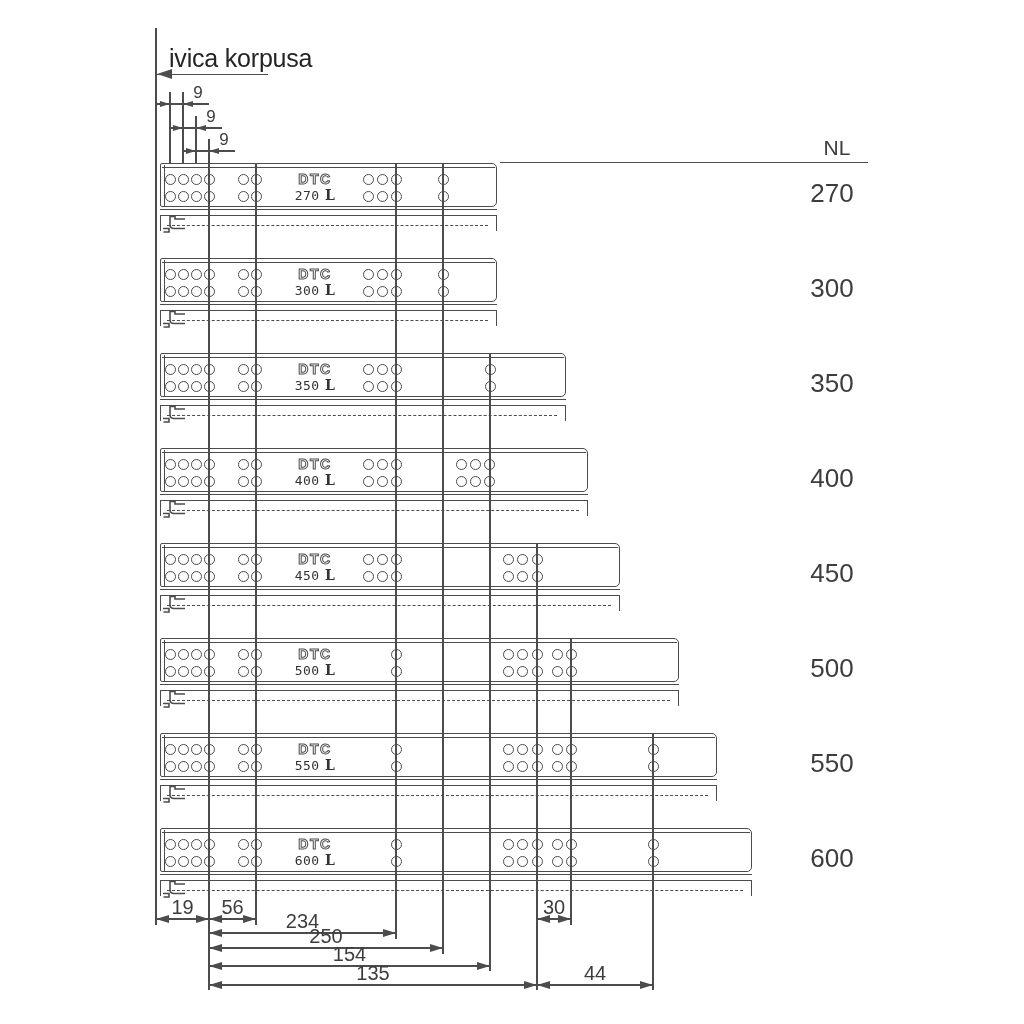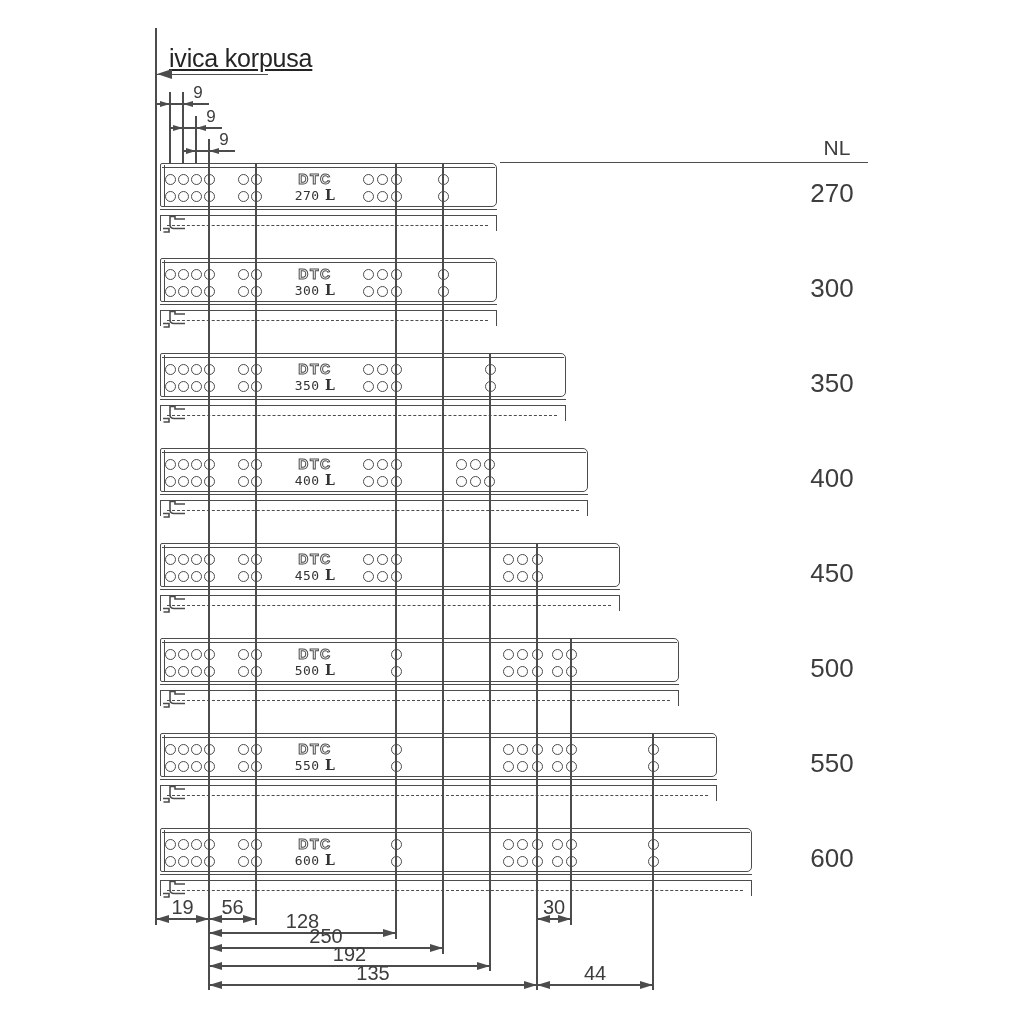"ivica korpusa" #title { text-decoration: underline -> none }
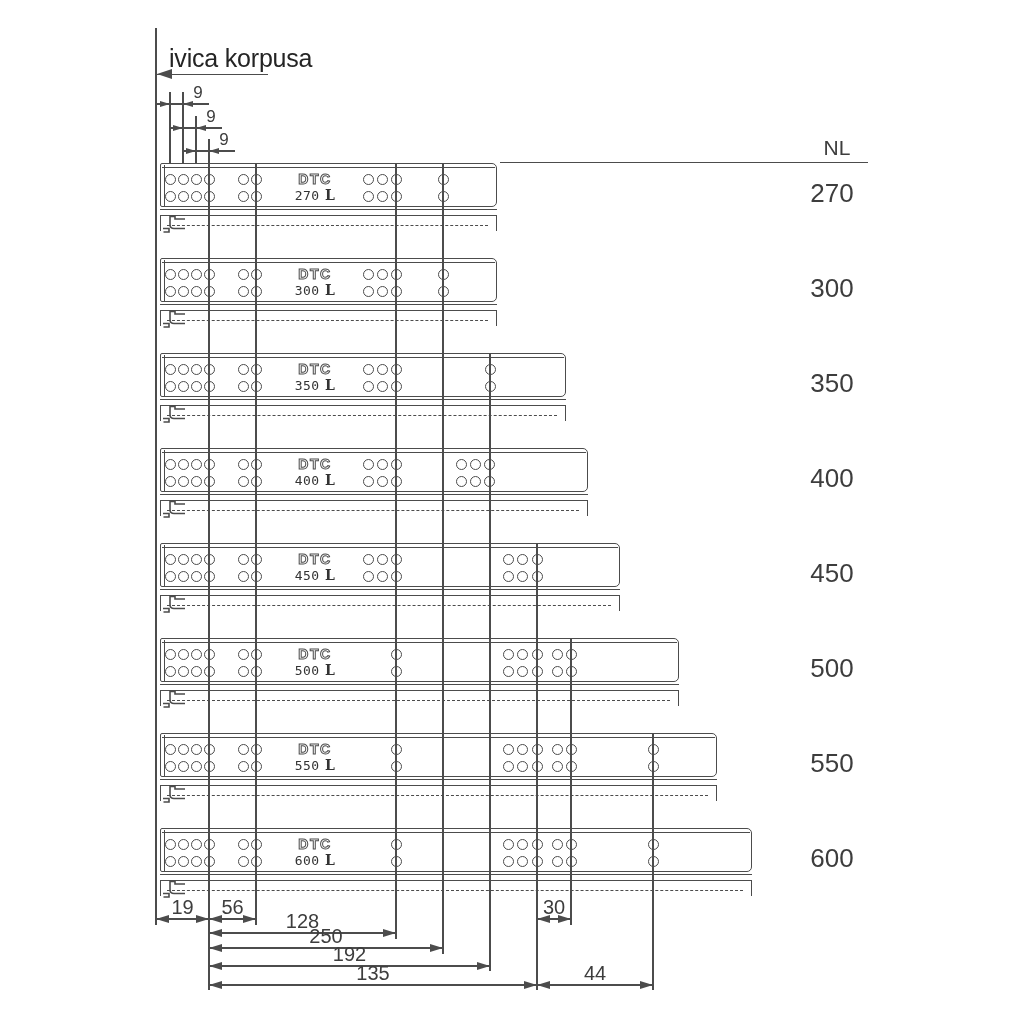"128" div { text: 128 -> 234 }
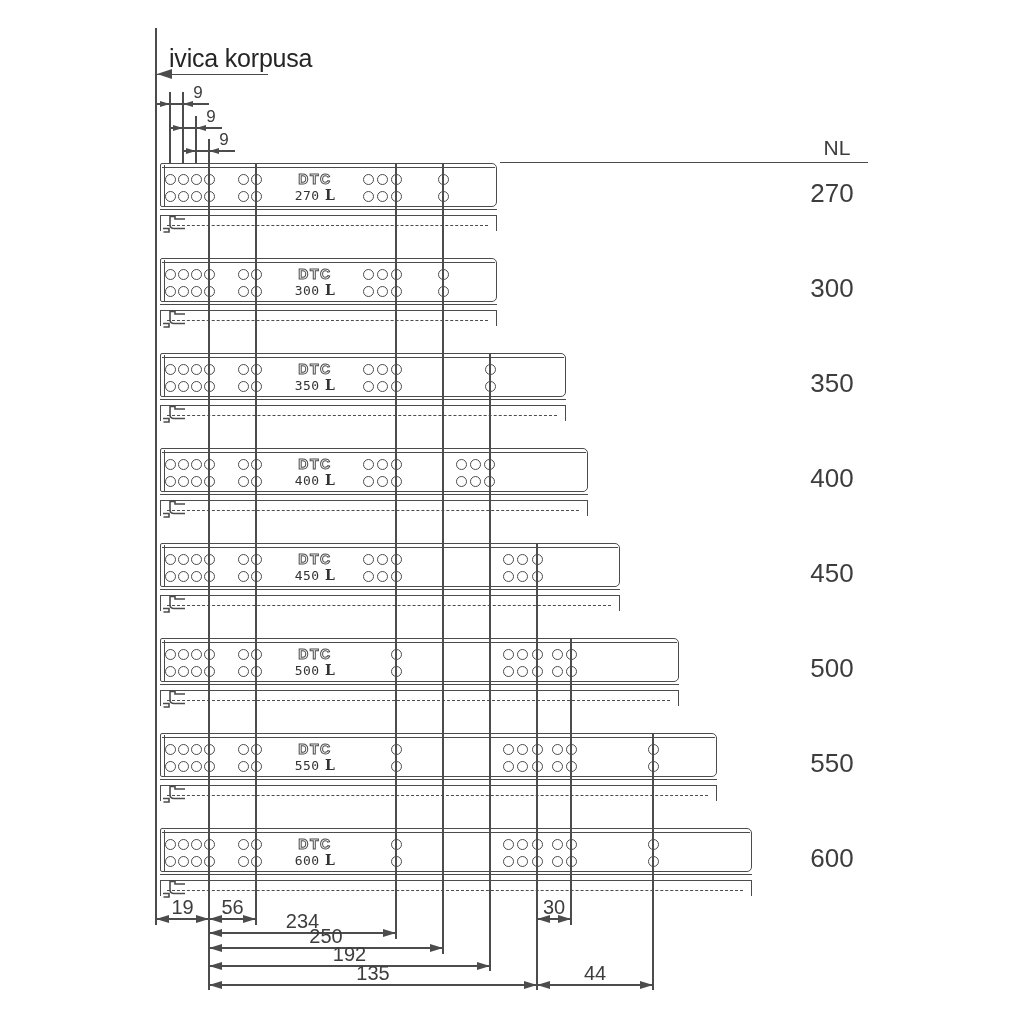"192" div { text: 192 -> 154 }
